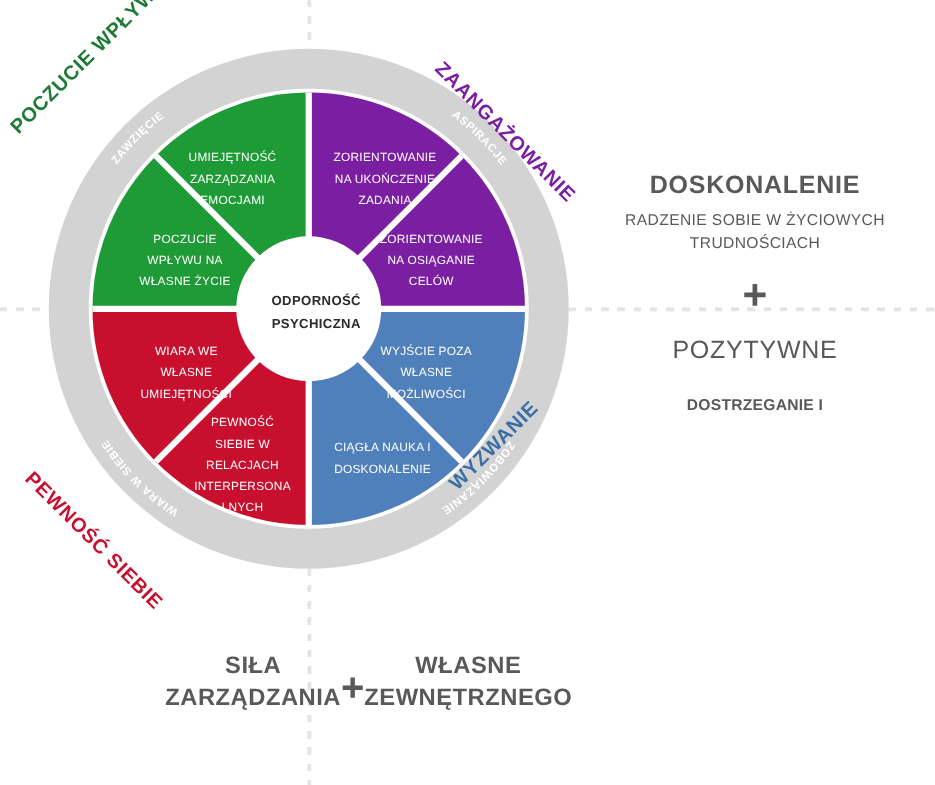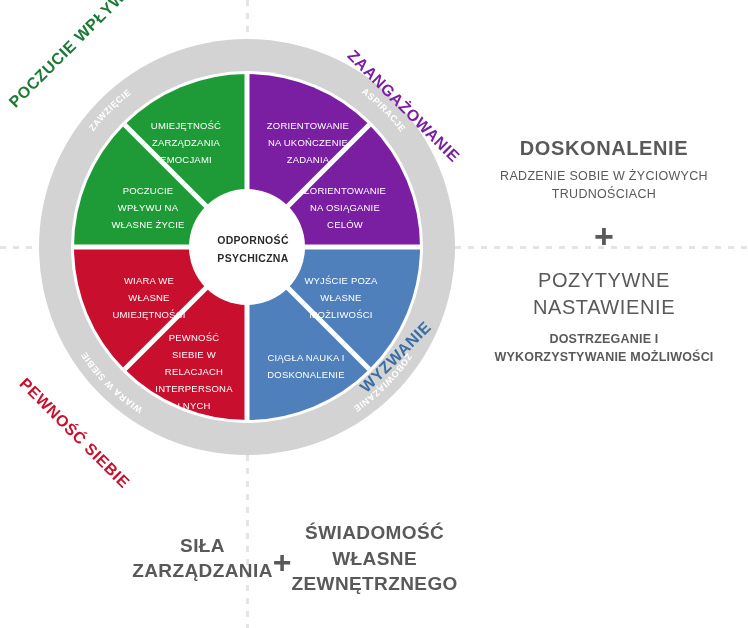"NASTAWIENIE" div { html: <div>NASTAWIENIE</div> -> none }
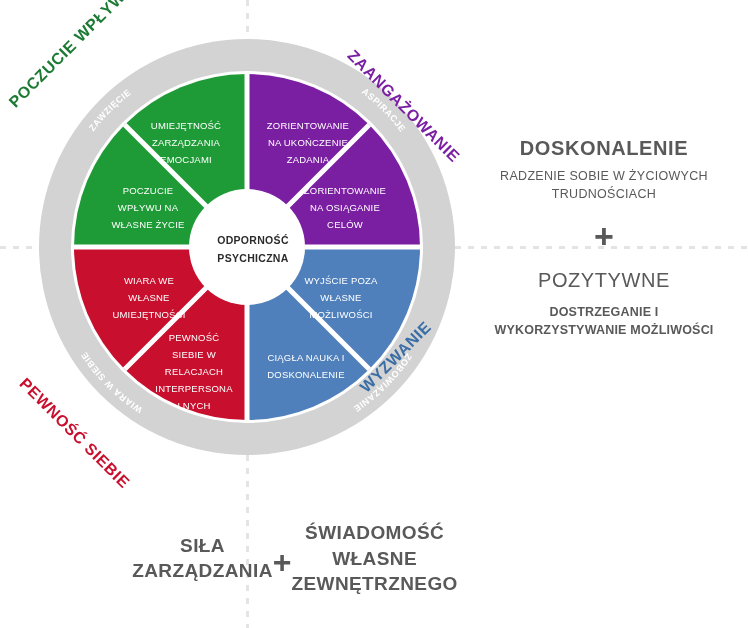"DOSTRZEGANIE I" .rb-sub2 { margin-top: 9px -> 21px }
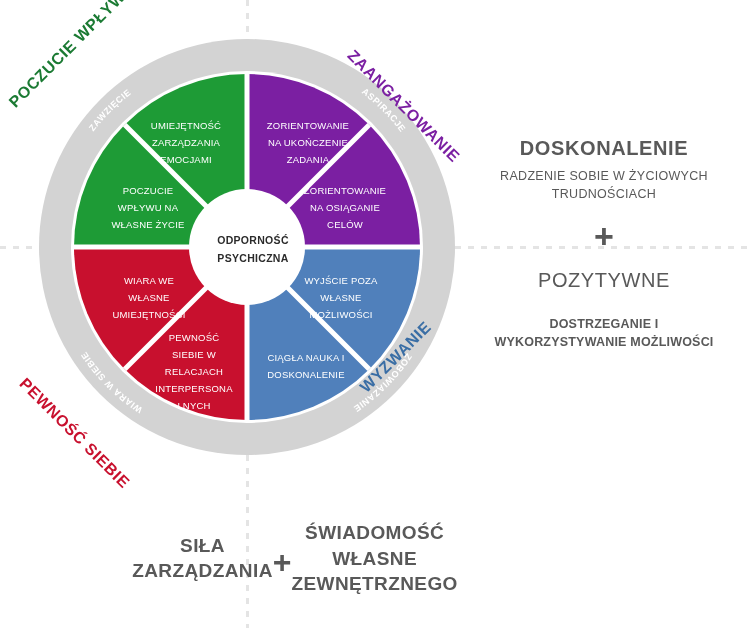"WYKORZYSTYWANIE MOŻLIWOŚCI" div { html: <div>WYKORZYSTYWANIE MOŻLIWOŚCI</div> -> none }
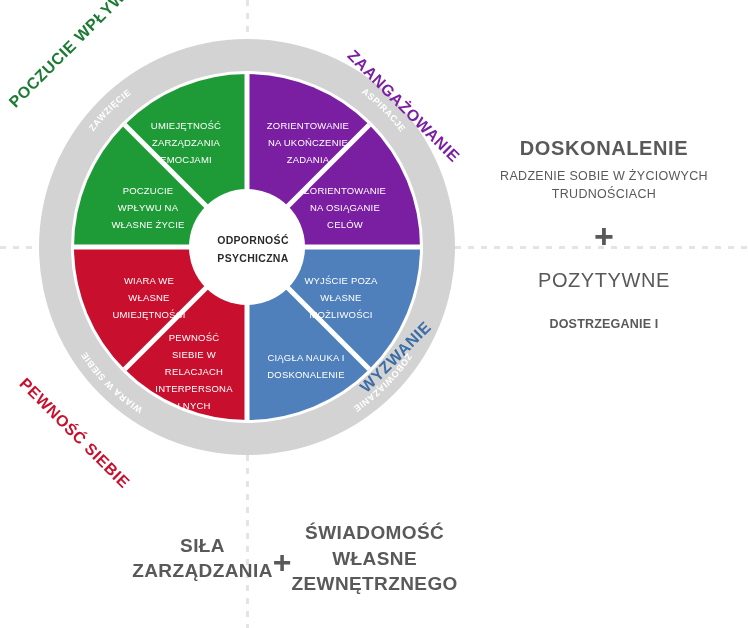"ŚWIADOMOŚĆ" div { html: <div>ŚWIADOMOŚĆ</div> -> none }
